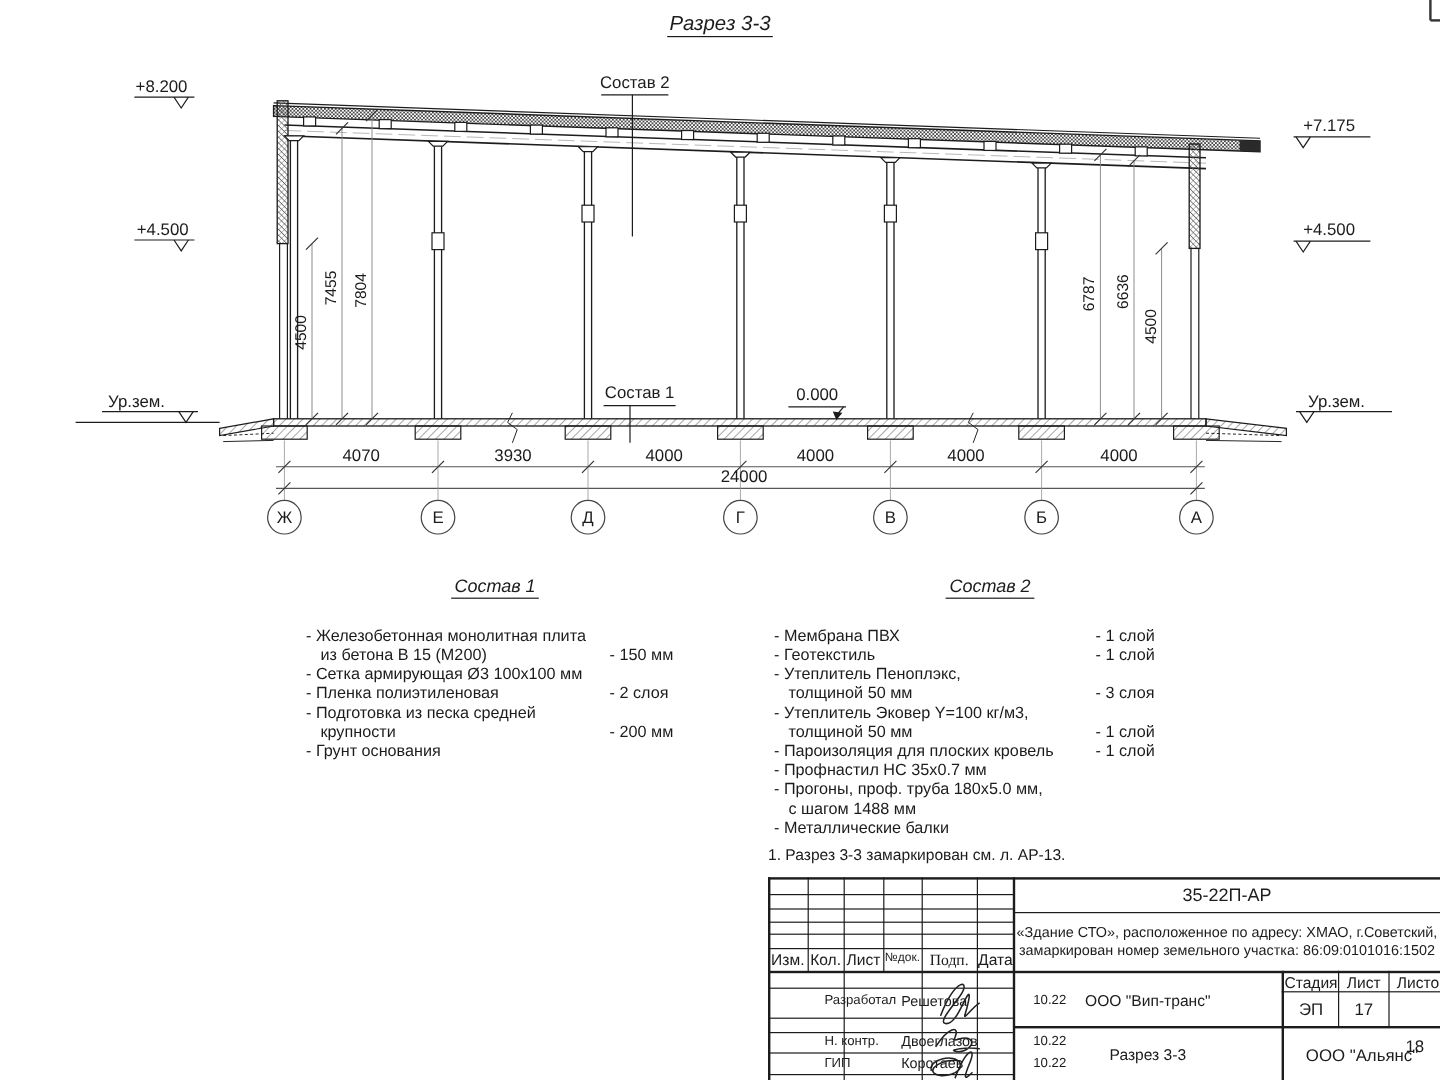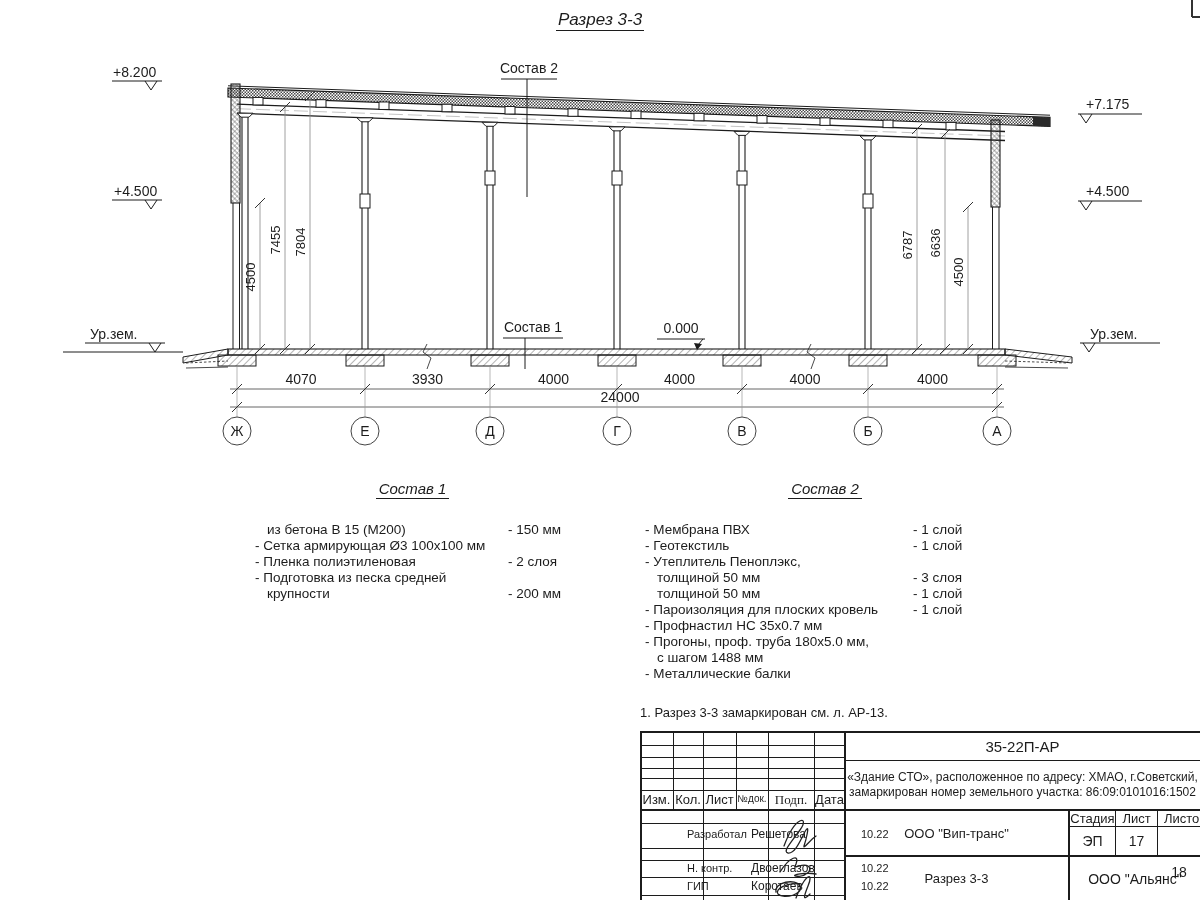"- Железобетонная монолитная плита" div.srow { html: none -> <div><span>- Железобетонная монолитная плита</span></div> }
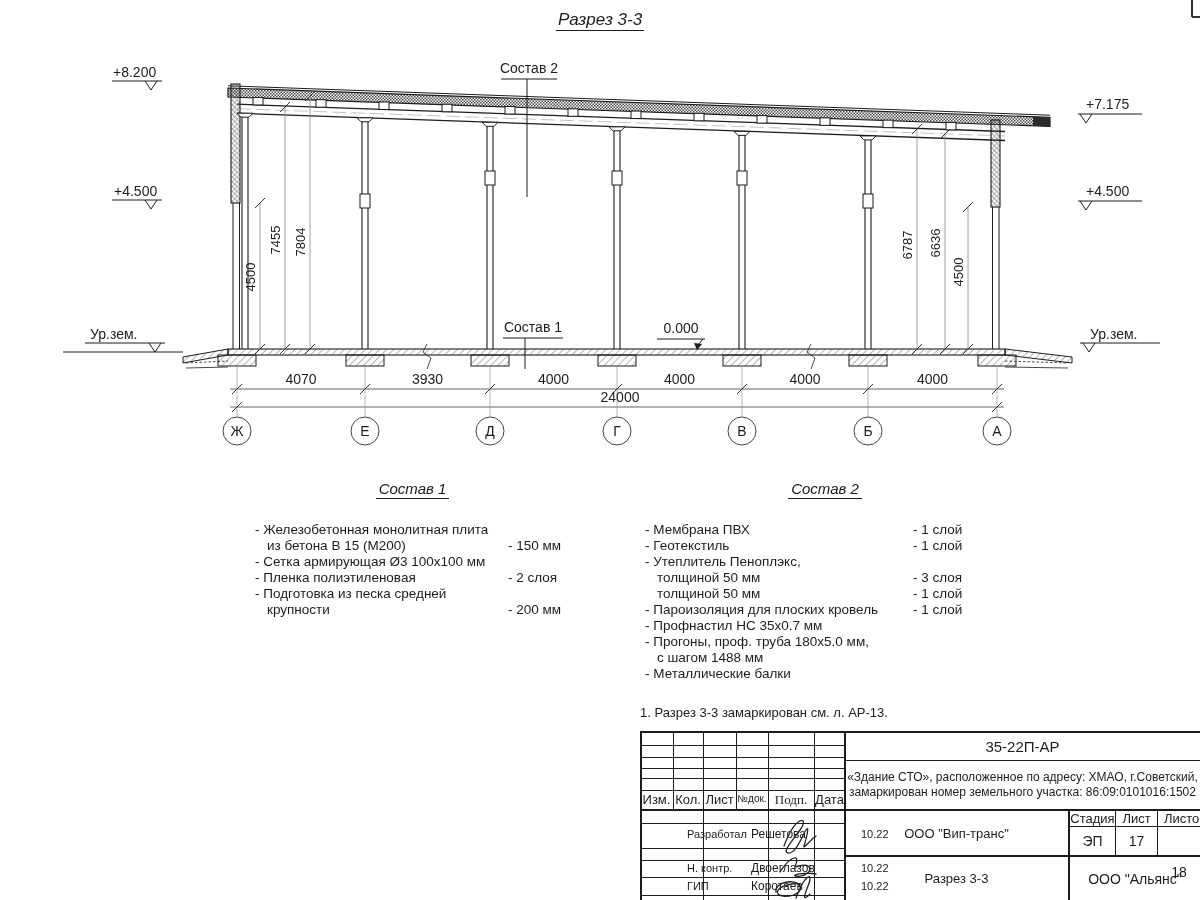"- Утеплитель Эковер Y=100 кг/м3," div.srow { html: none -> <div><span>- Утеплитель Эковер Y=100 кг/м3,</span></div> }
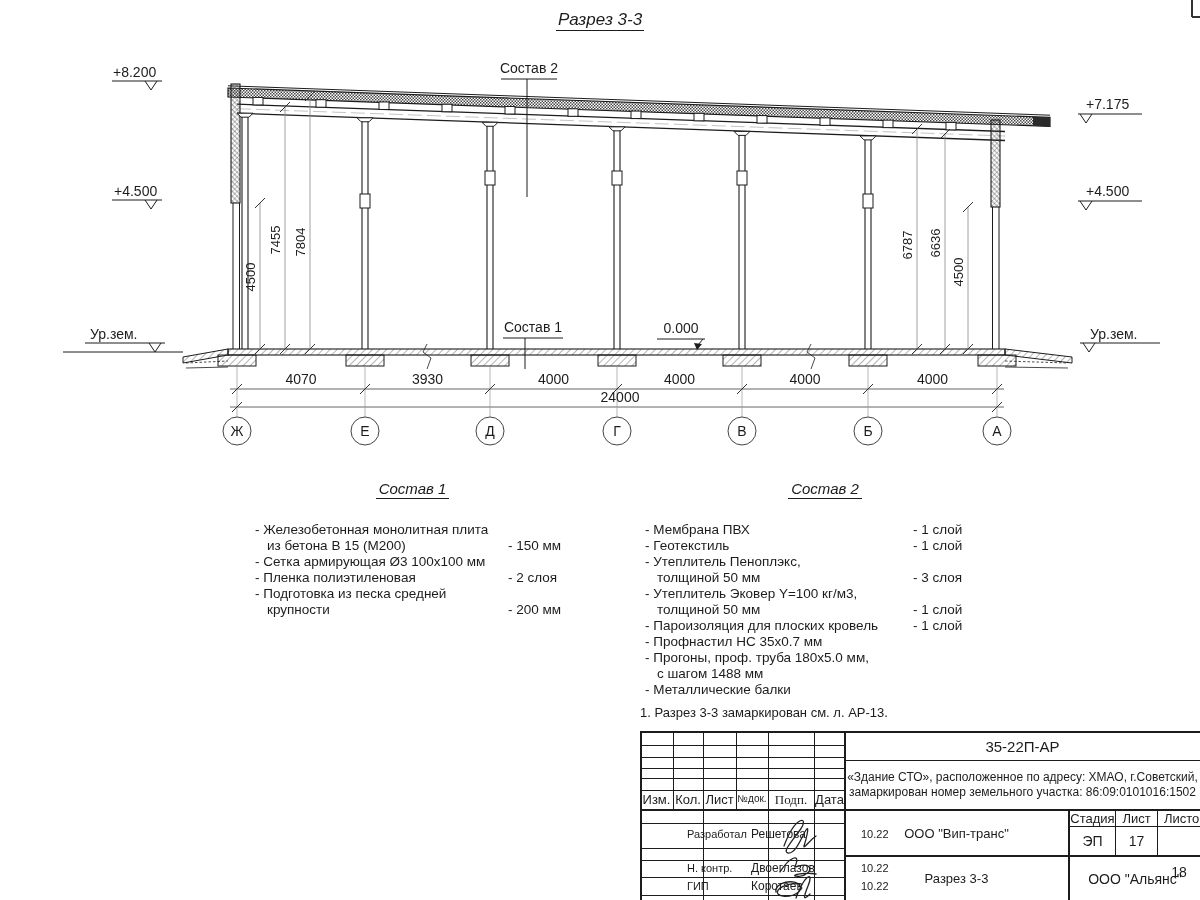"- Грунт основания" div.srow { html: none -> <div><span>- Грунт основания</span></div> }
